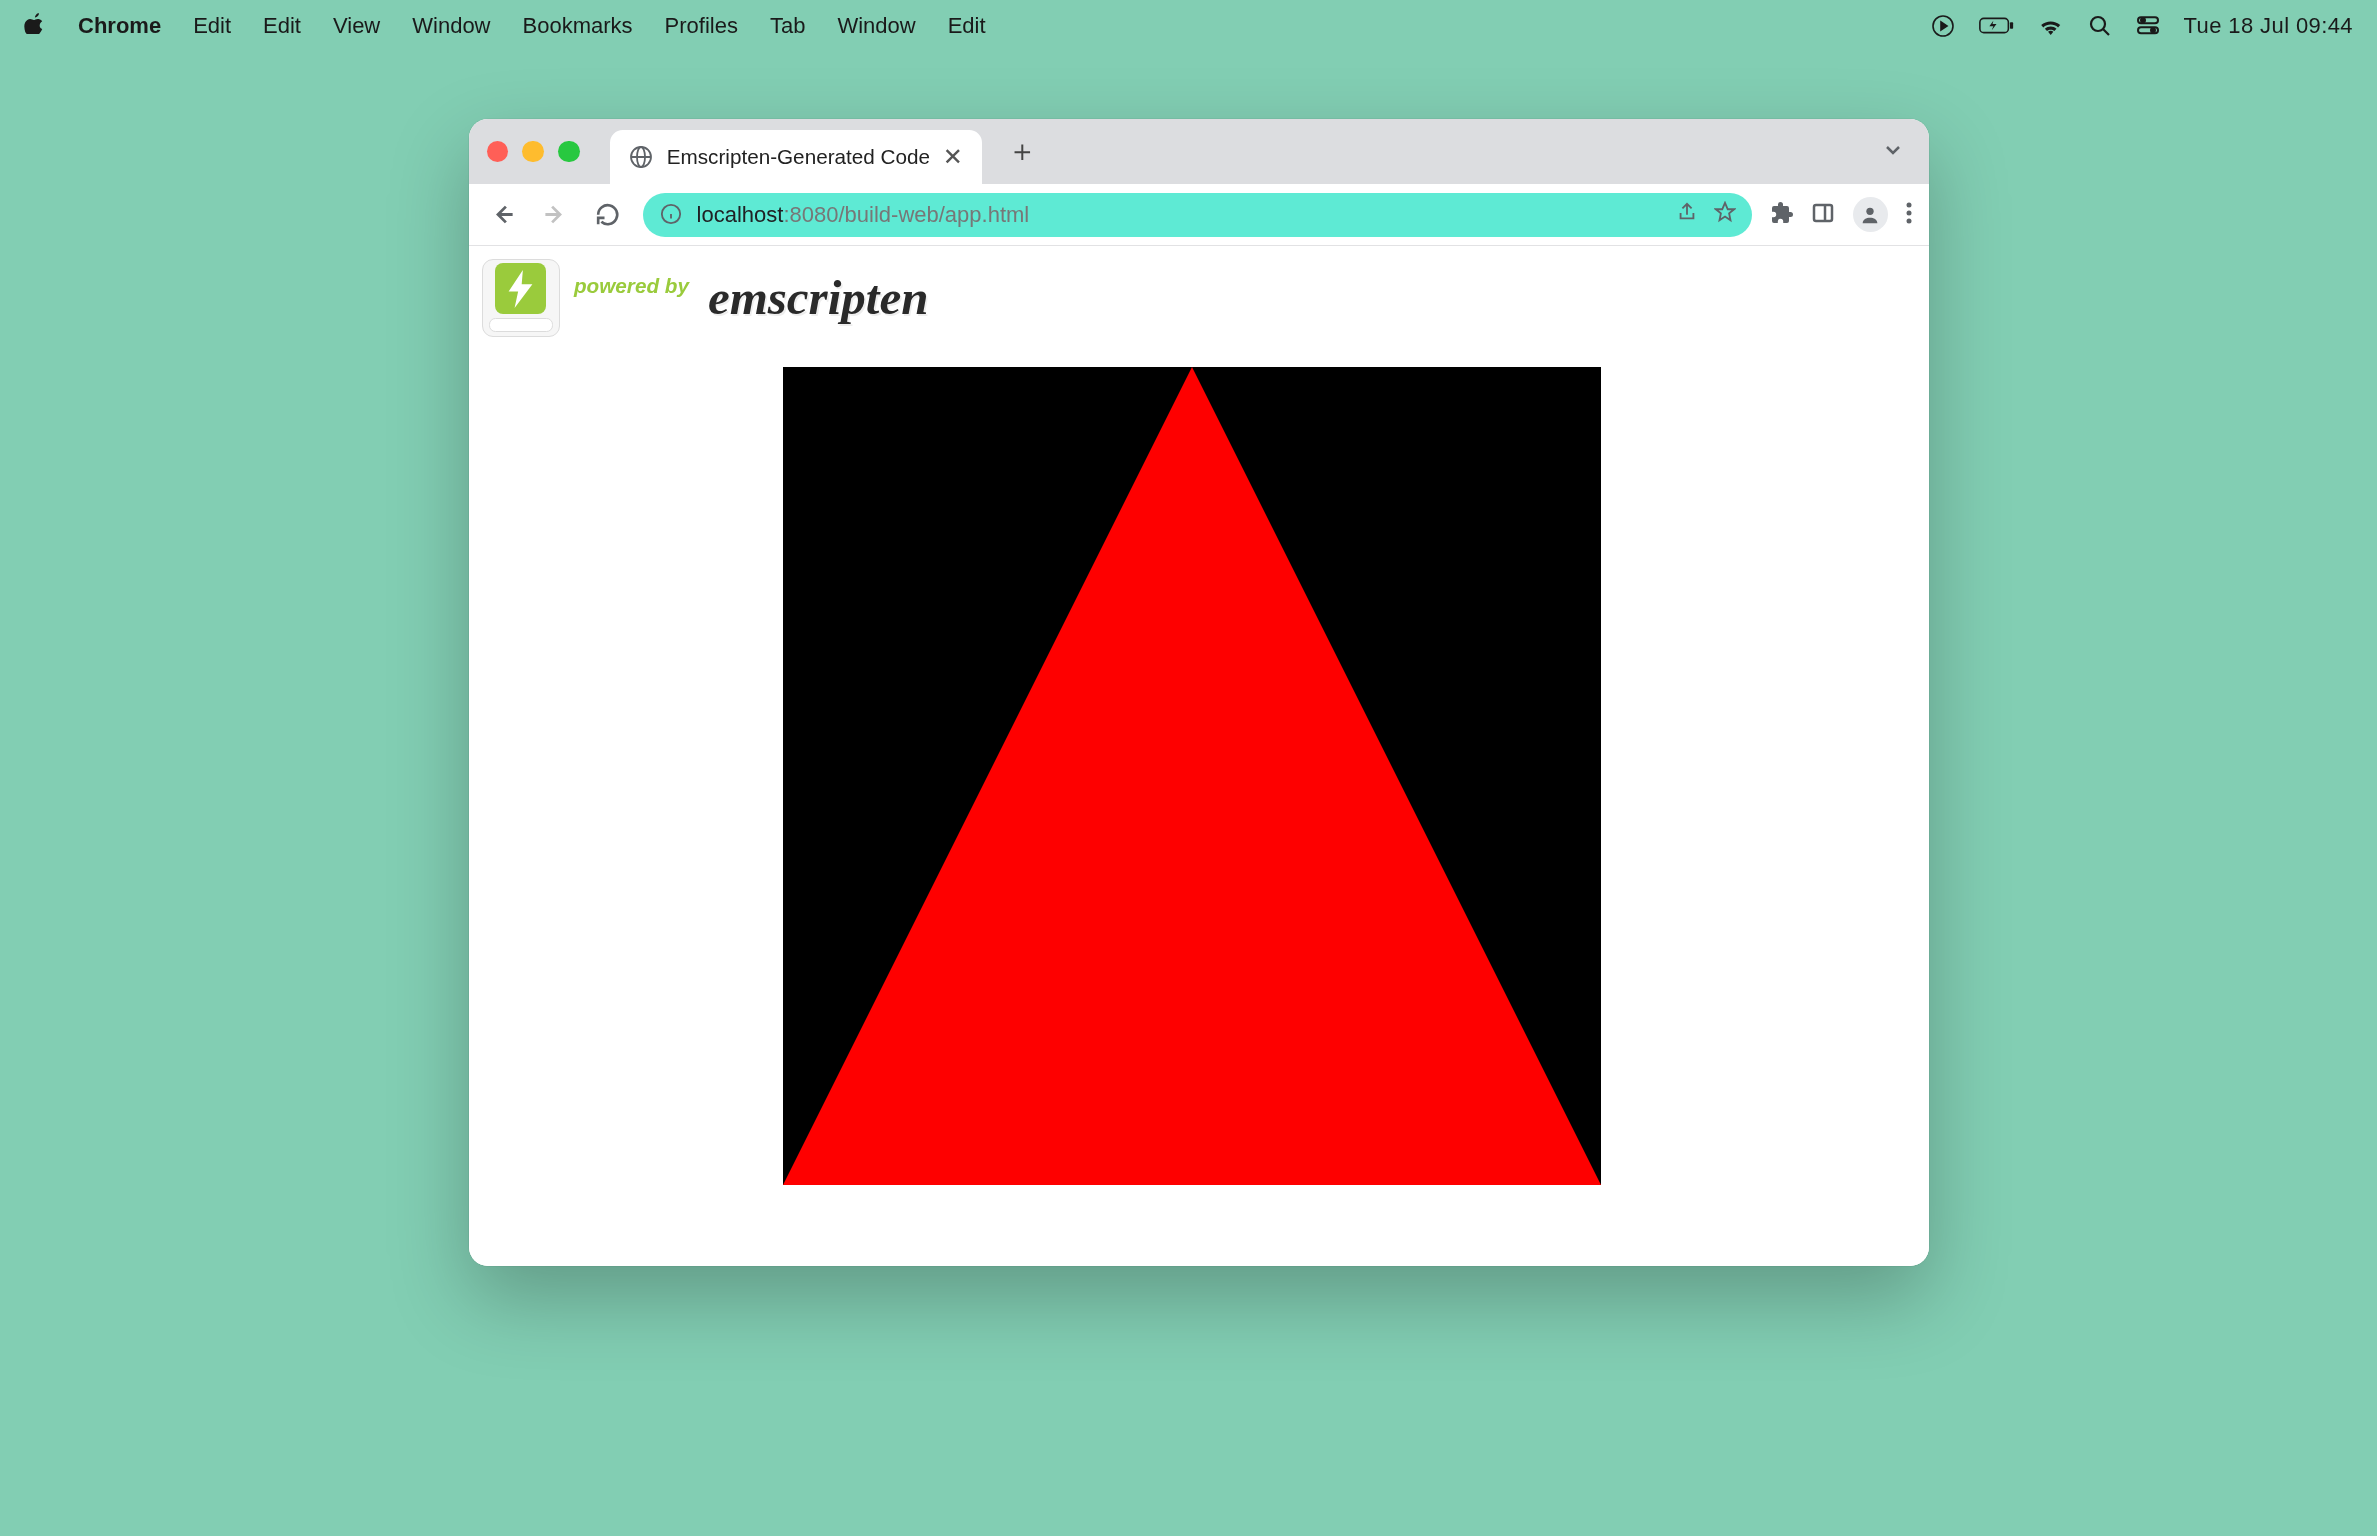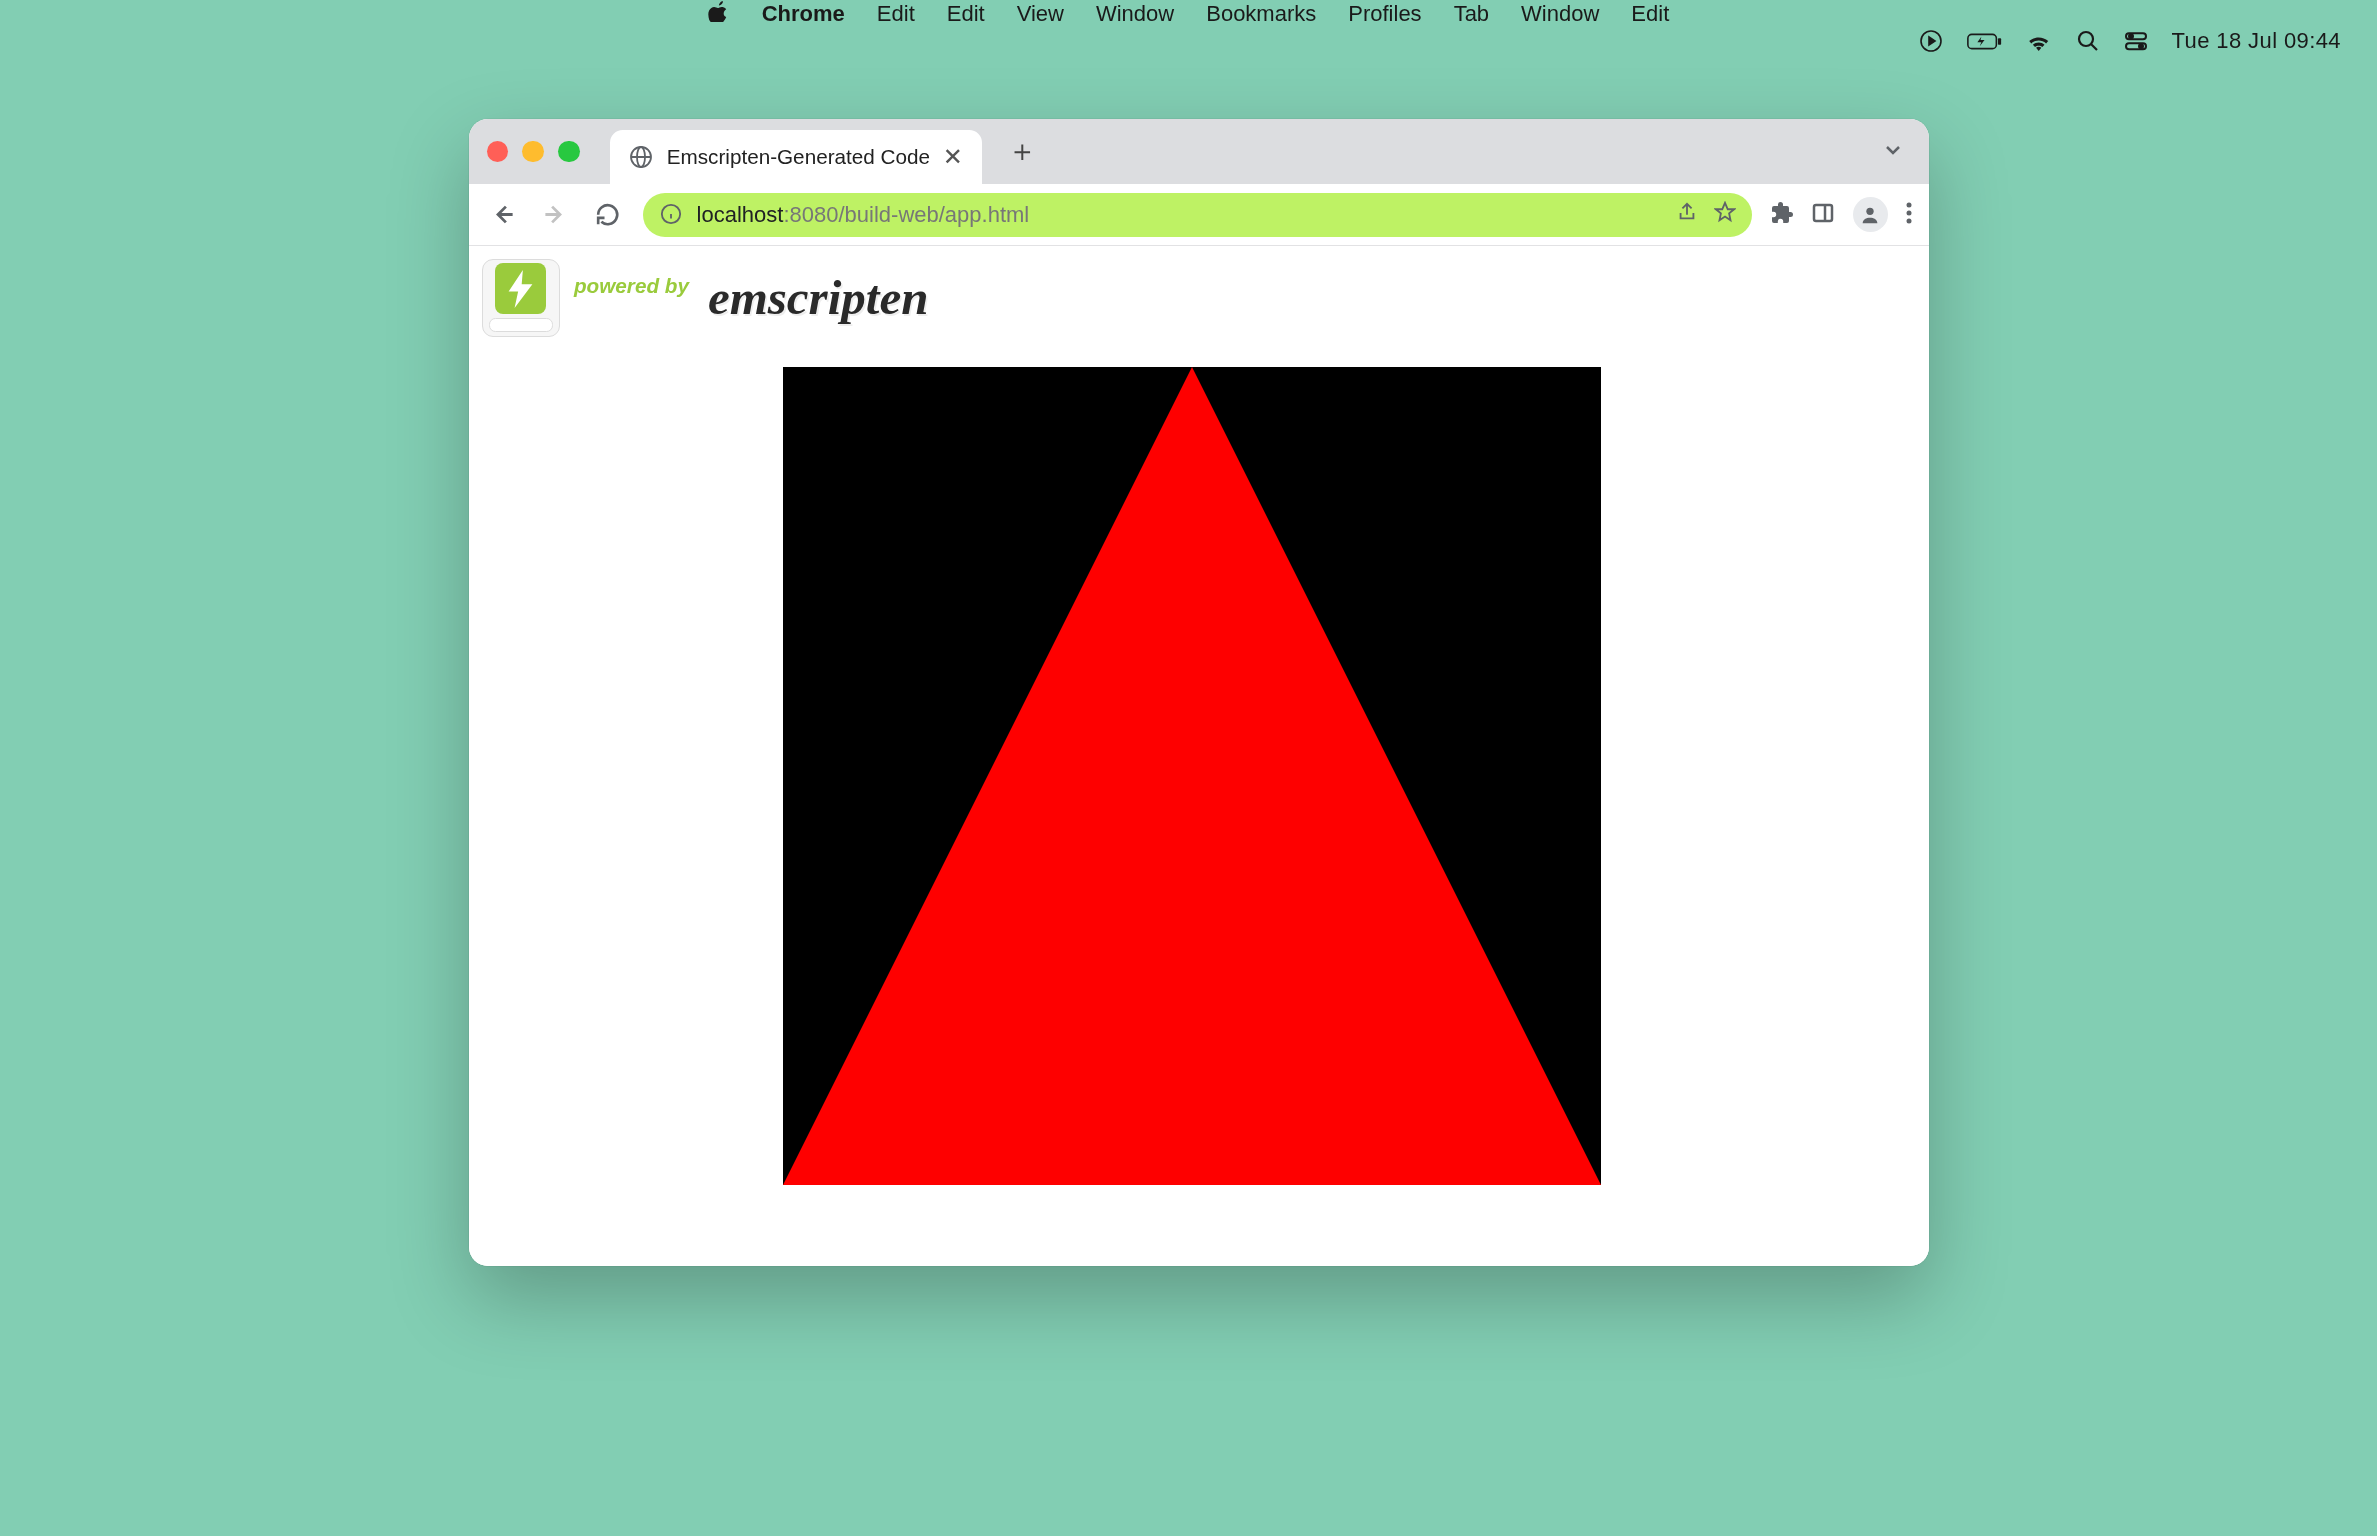"Chrome" .menubar { flex-direction: column -> none; padding: 0 36px -> 0 24px }
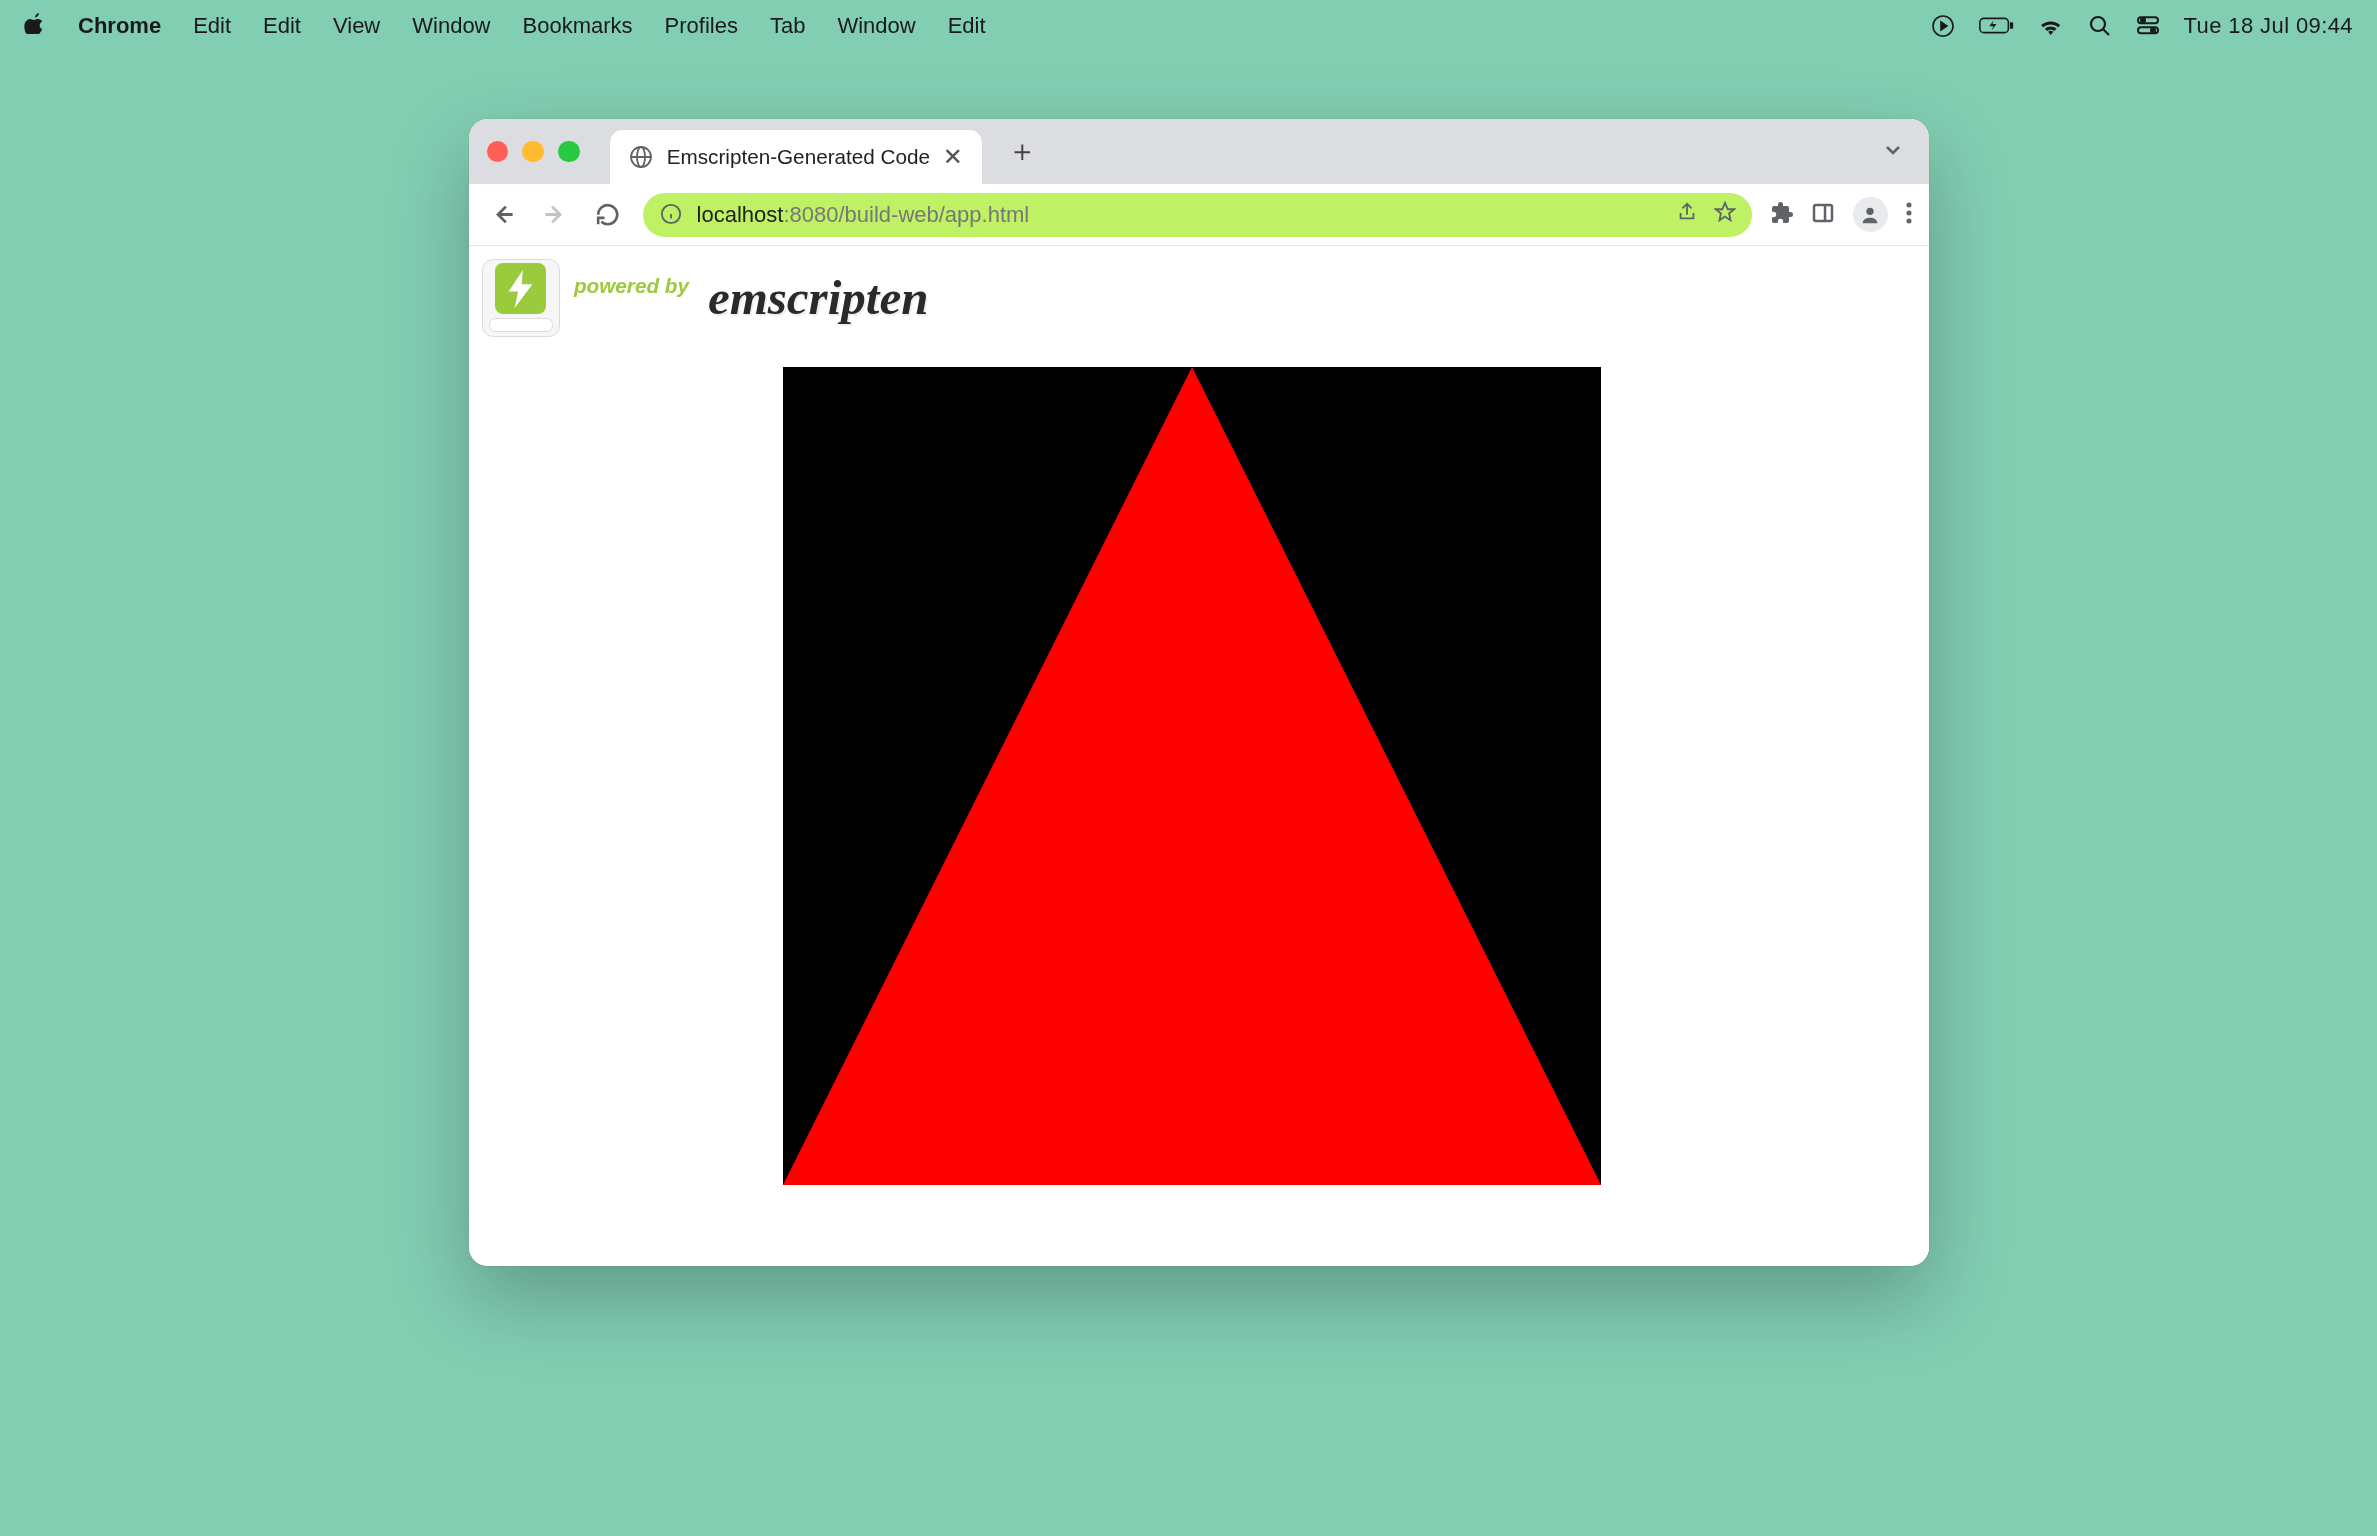"localhost:8080/build-web/app.html" .omnibox { background: #bef264 -> #5eead4 }
